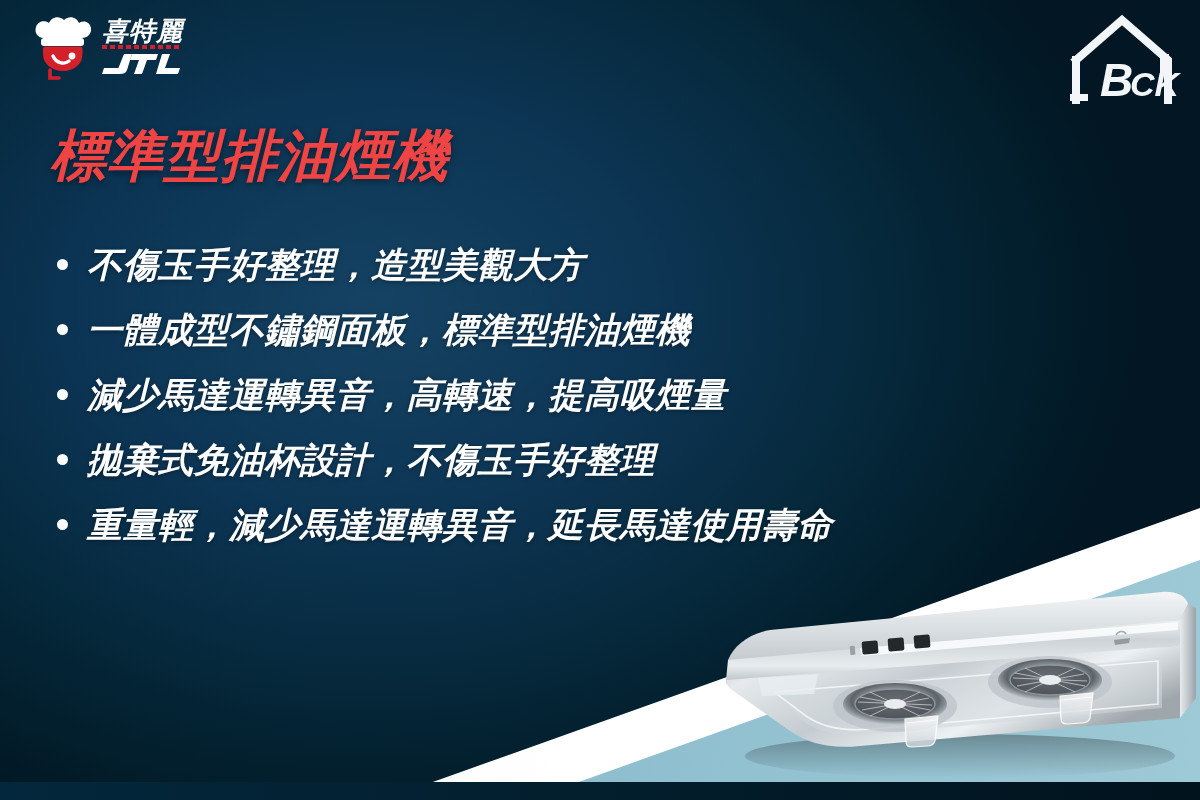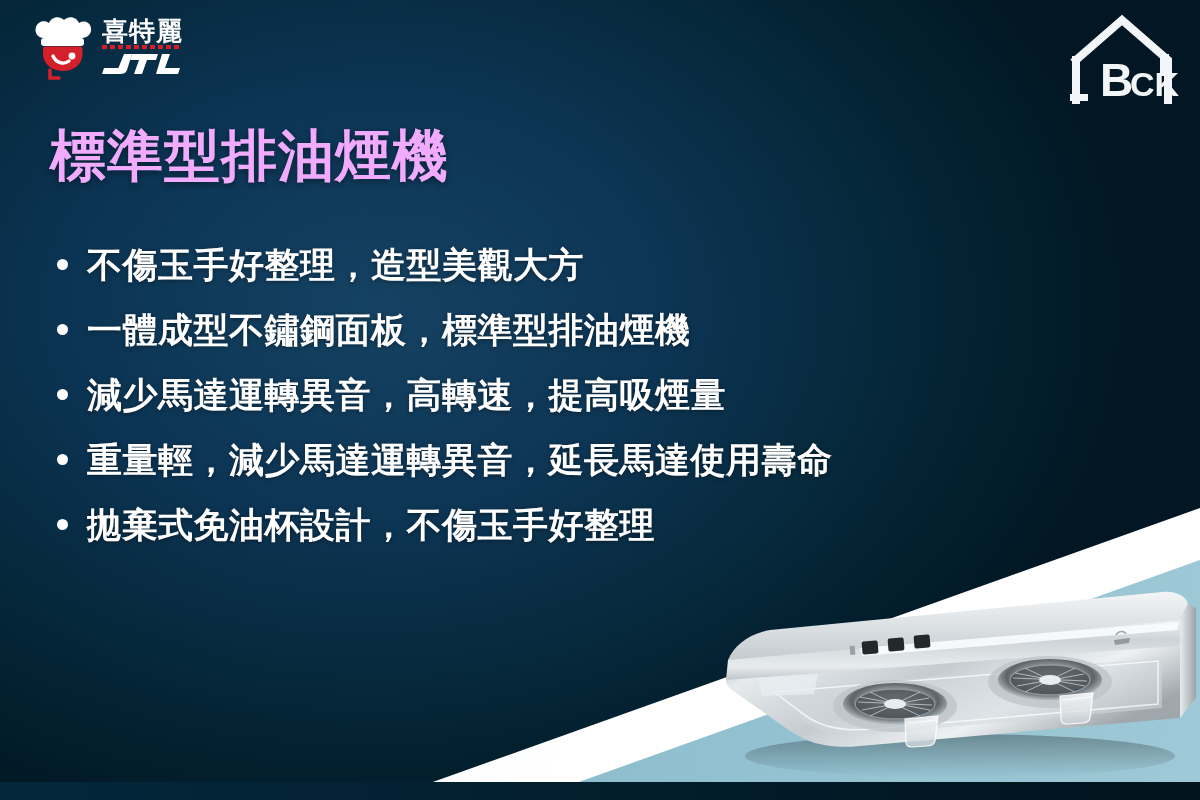"喜特麗" #slide { font-style: none -> italic }
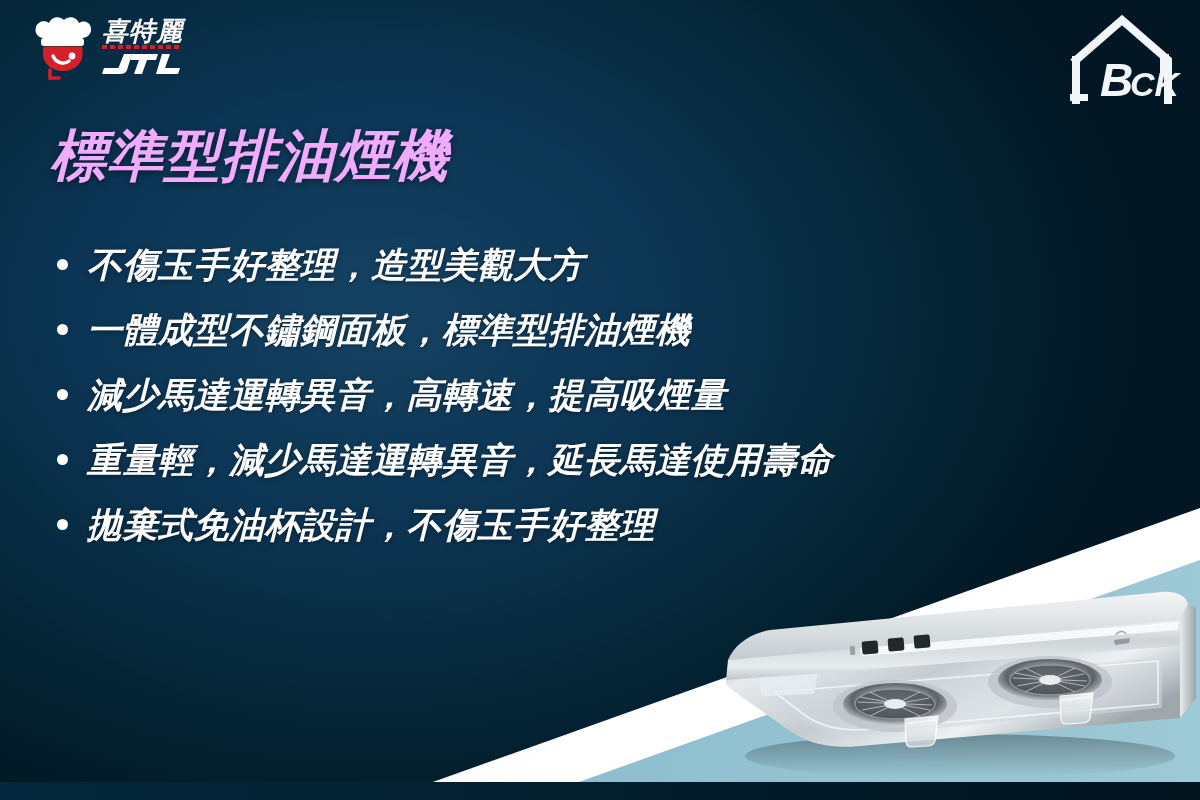"標準型排油煙機" .title { color: #f0abfc -> #ef4444 }
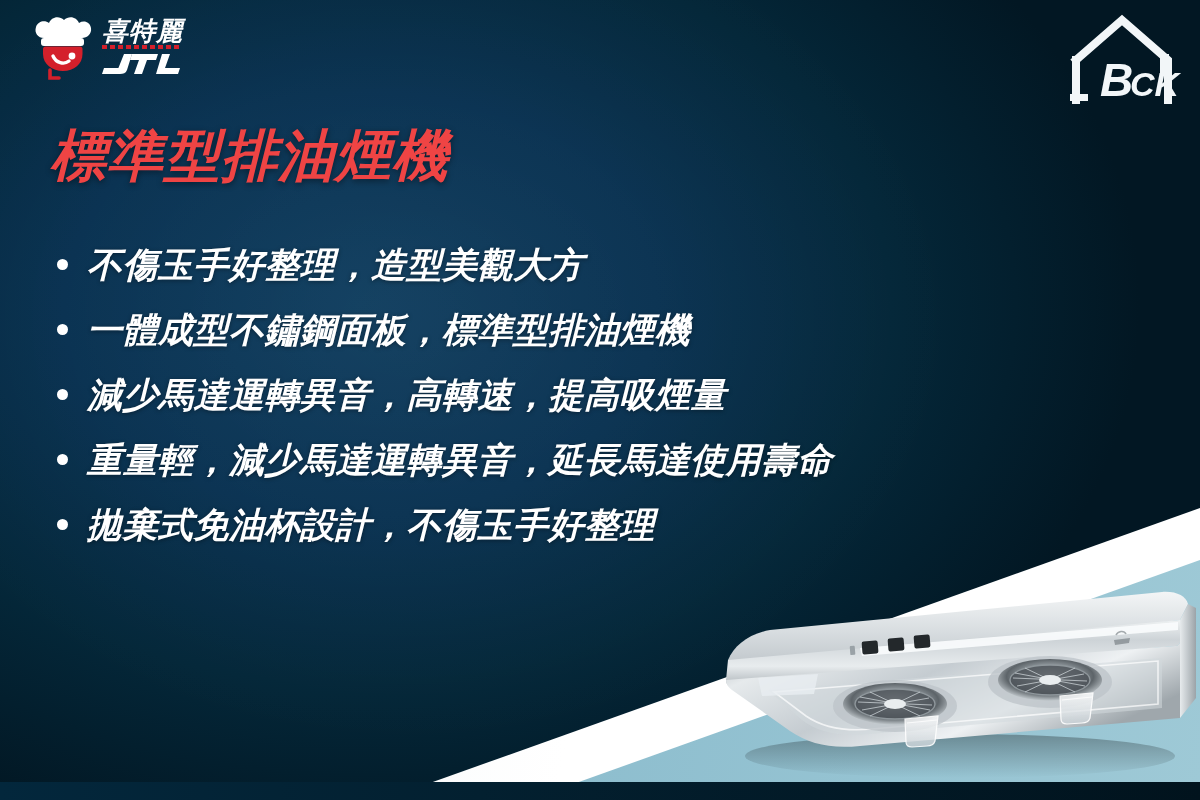"重量輕，減少馬達運轉異音，延長馬達使用壽命" div.bullet-row { order: before "拋棄式免油杯設計，不傷玉手好整理" -> after "拋棄式免油杯設計，不傷玉手好整理" }
